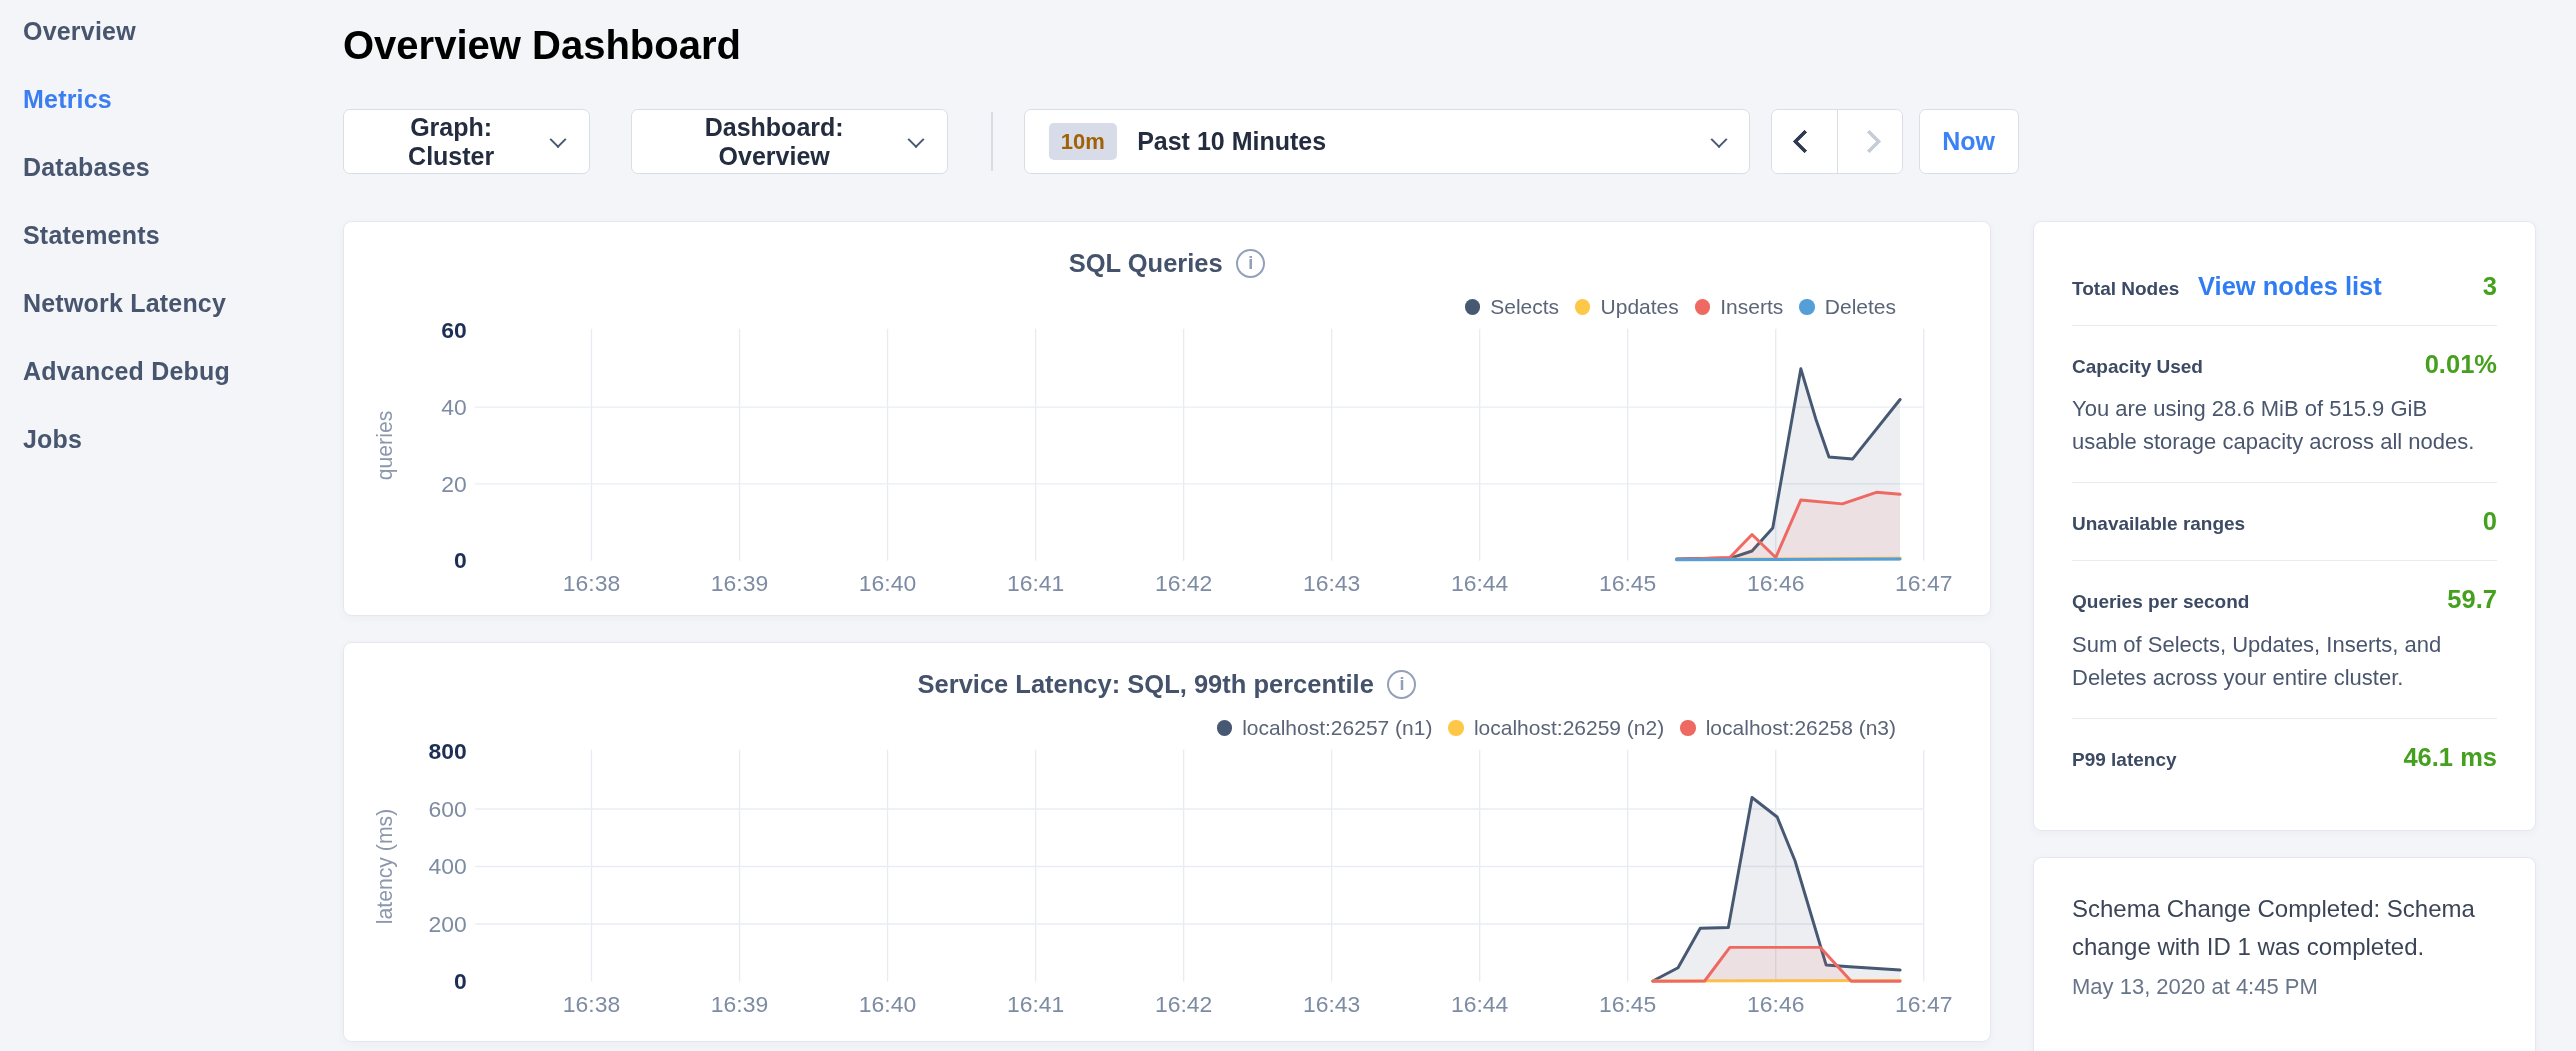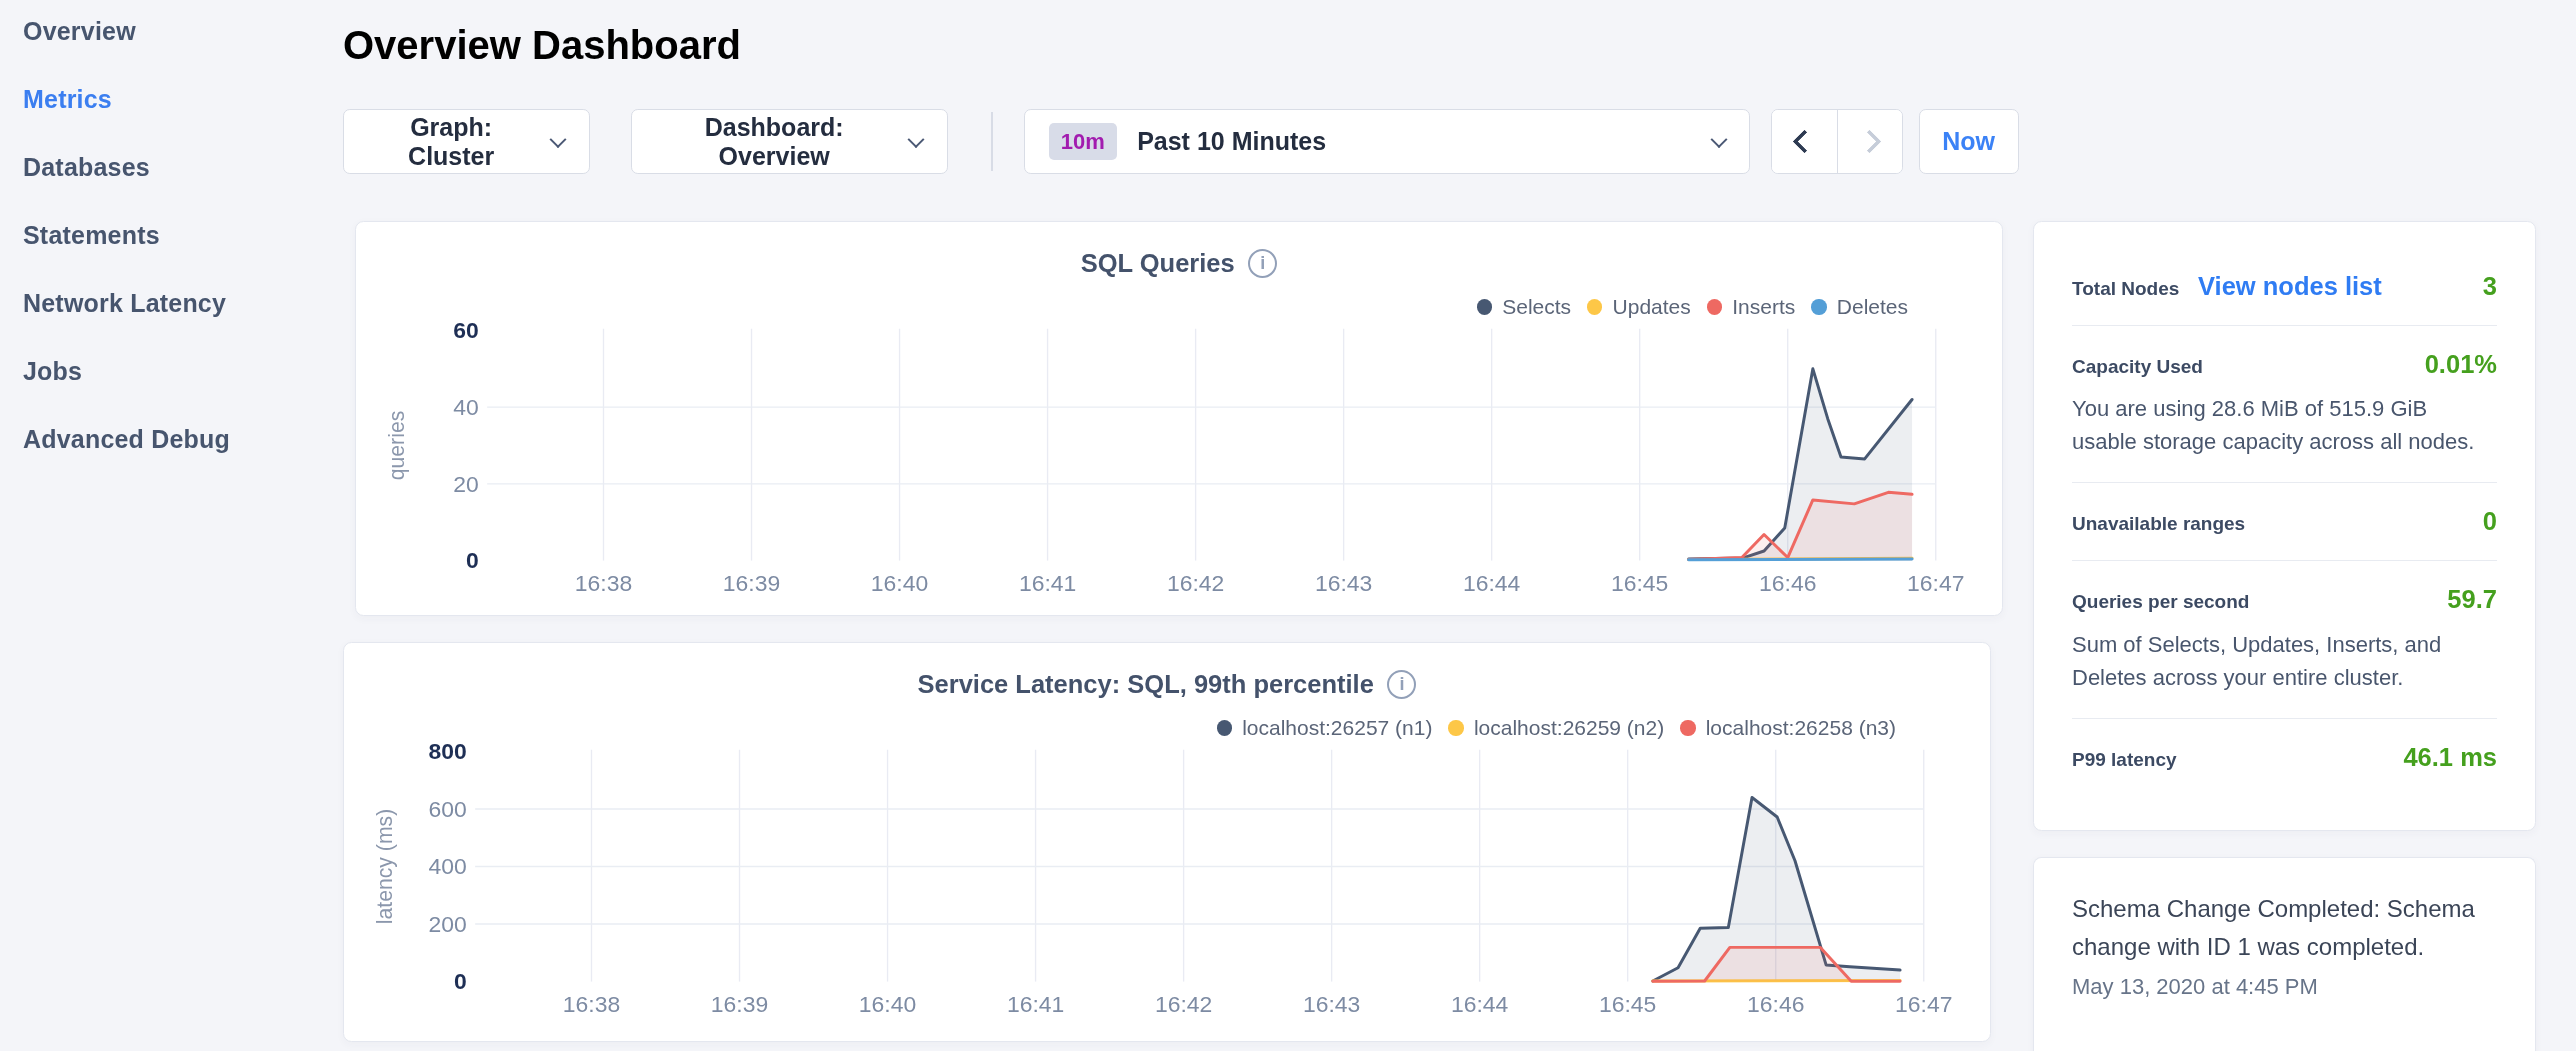"10m" .time-badge { color: #a21caf -> #a16207 }
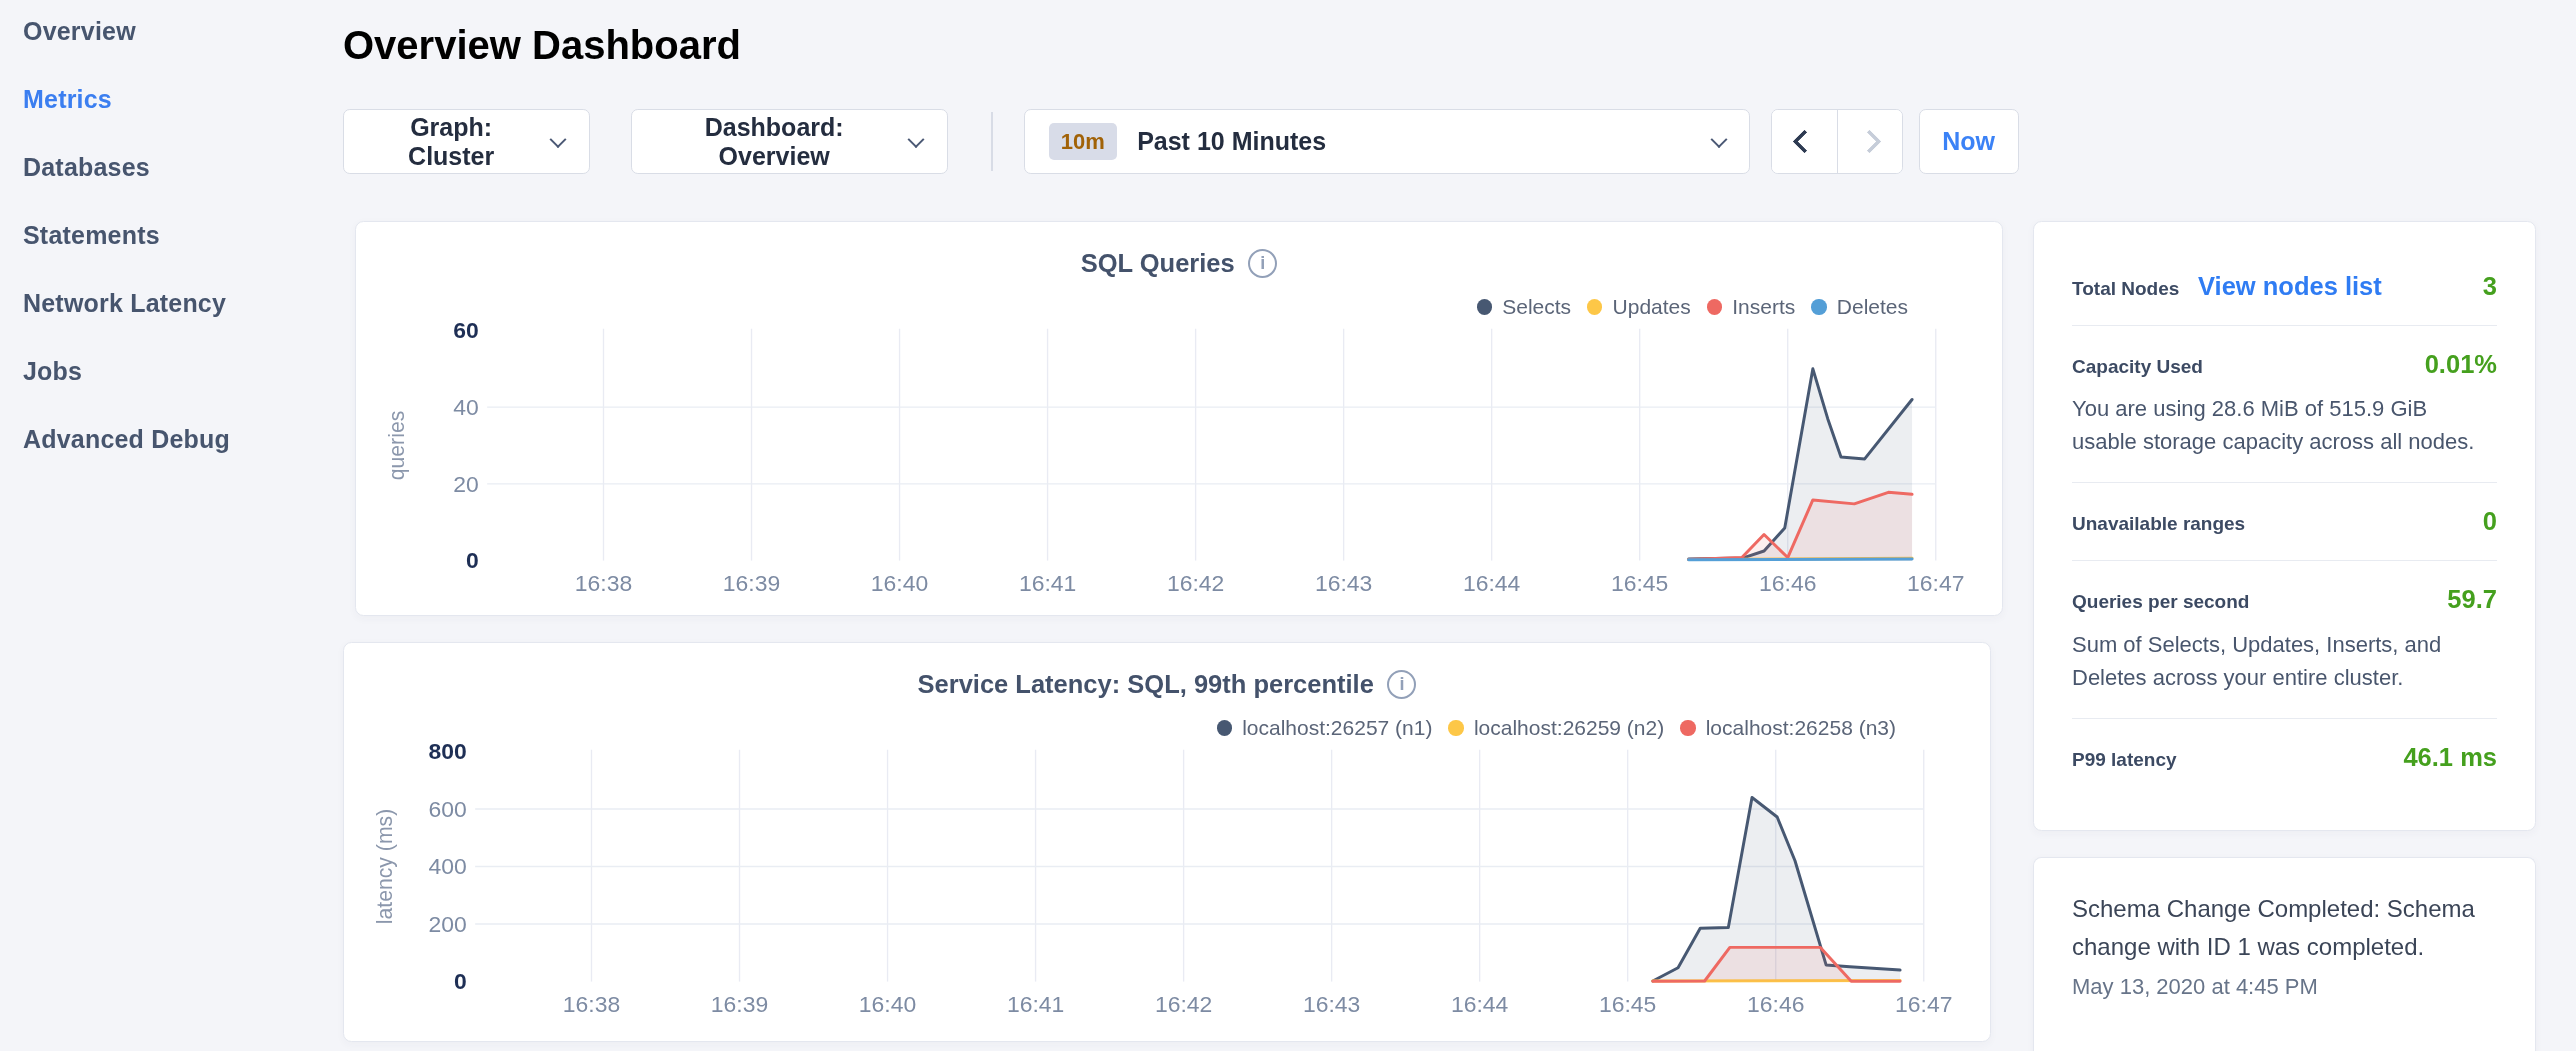"SQL Queries" .chart-card-1 { left: 355px -> 343px }
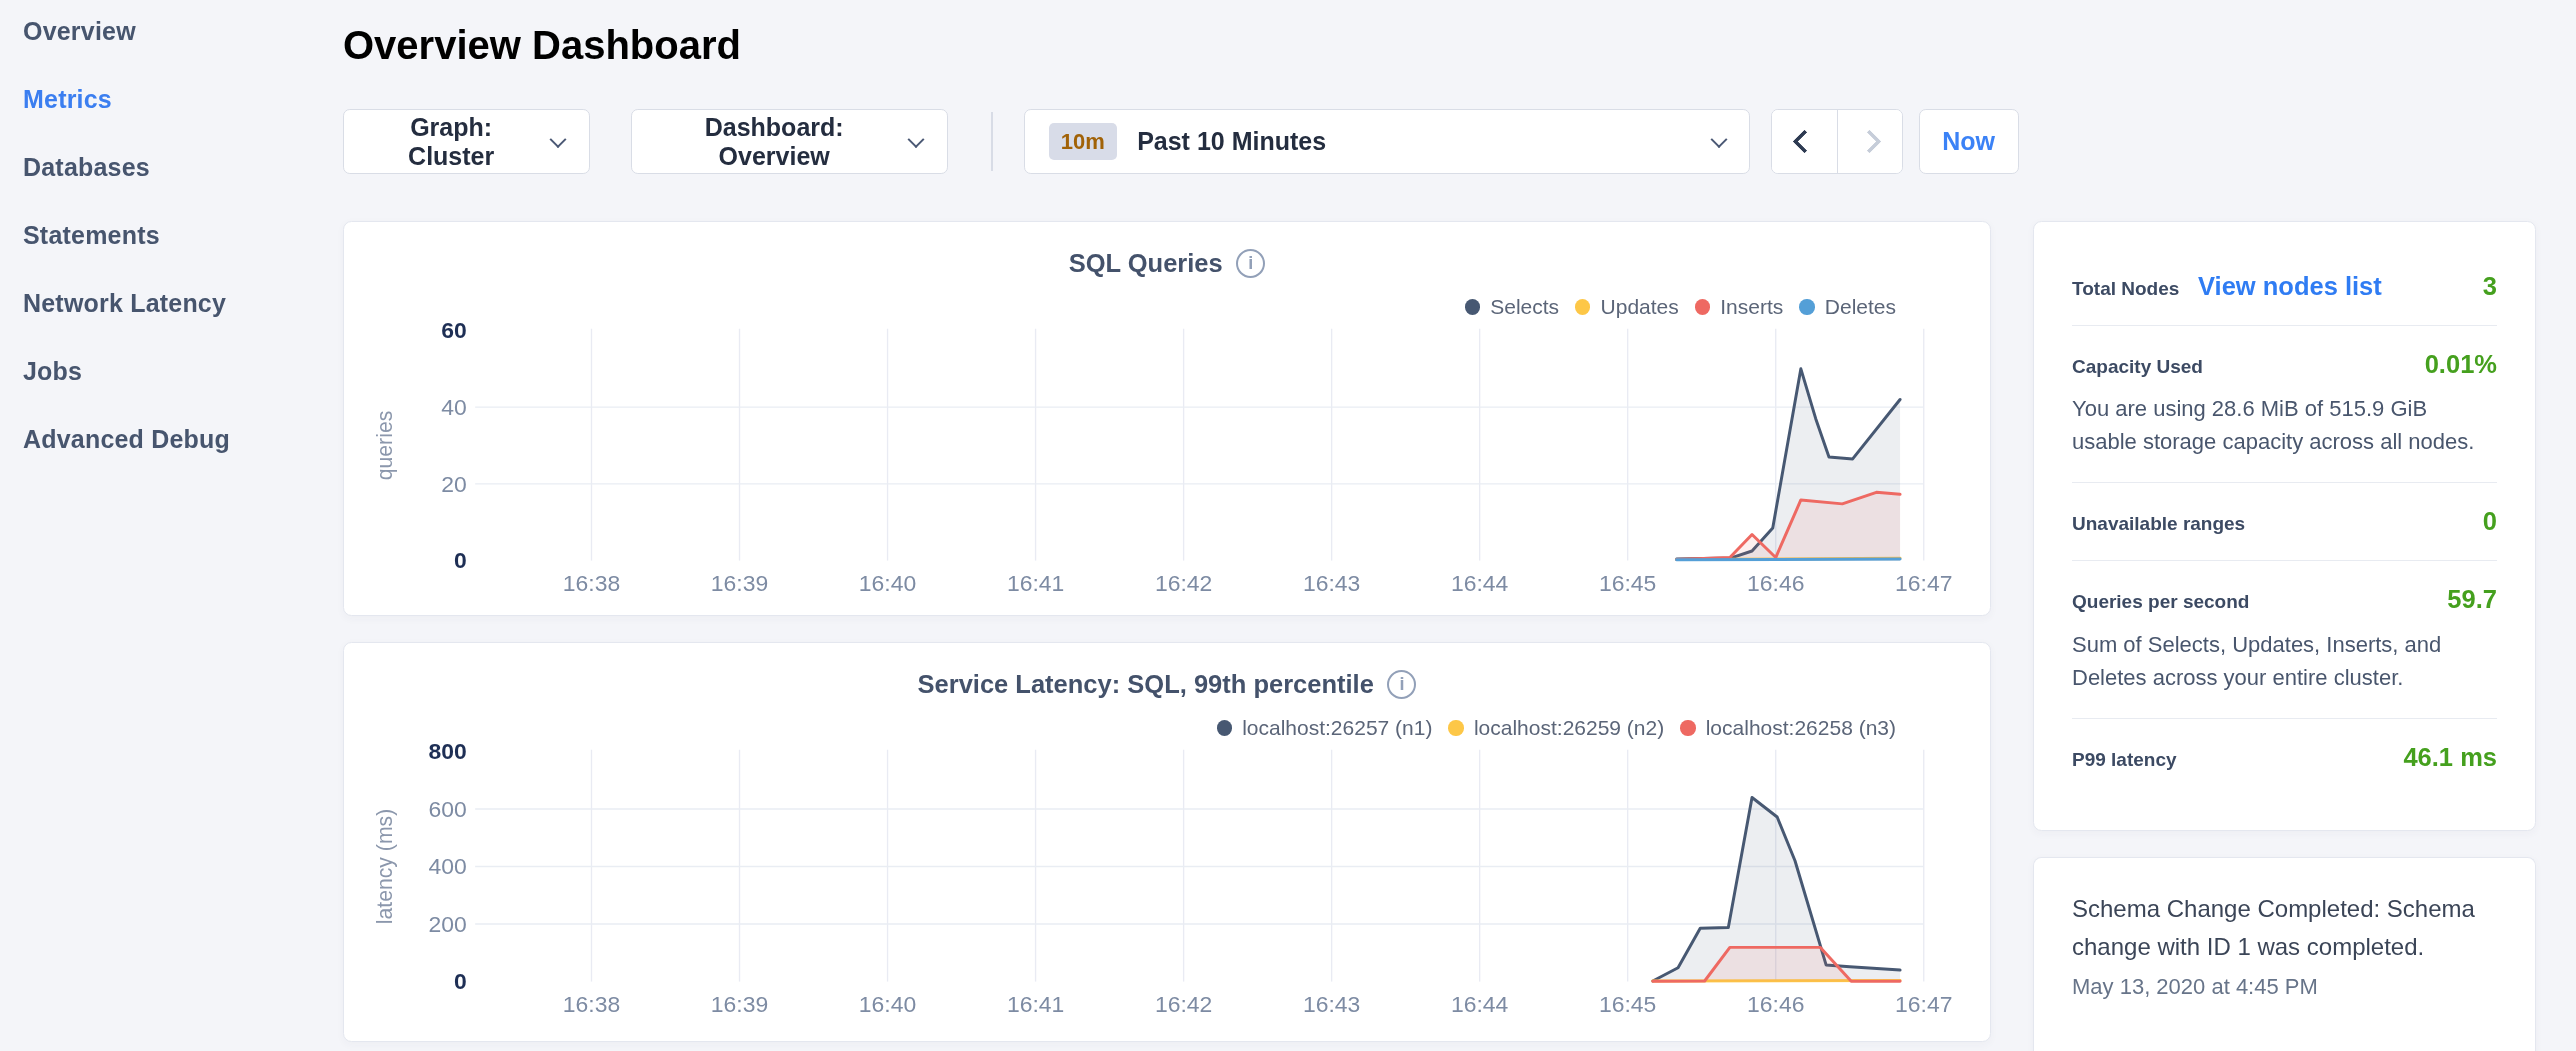"Jobs" li { order: before "Advanced Debug" -> after "Advanced Debug" }
